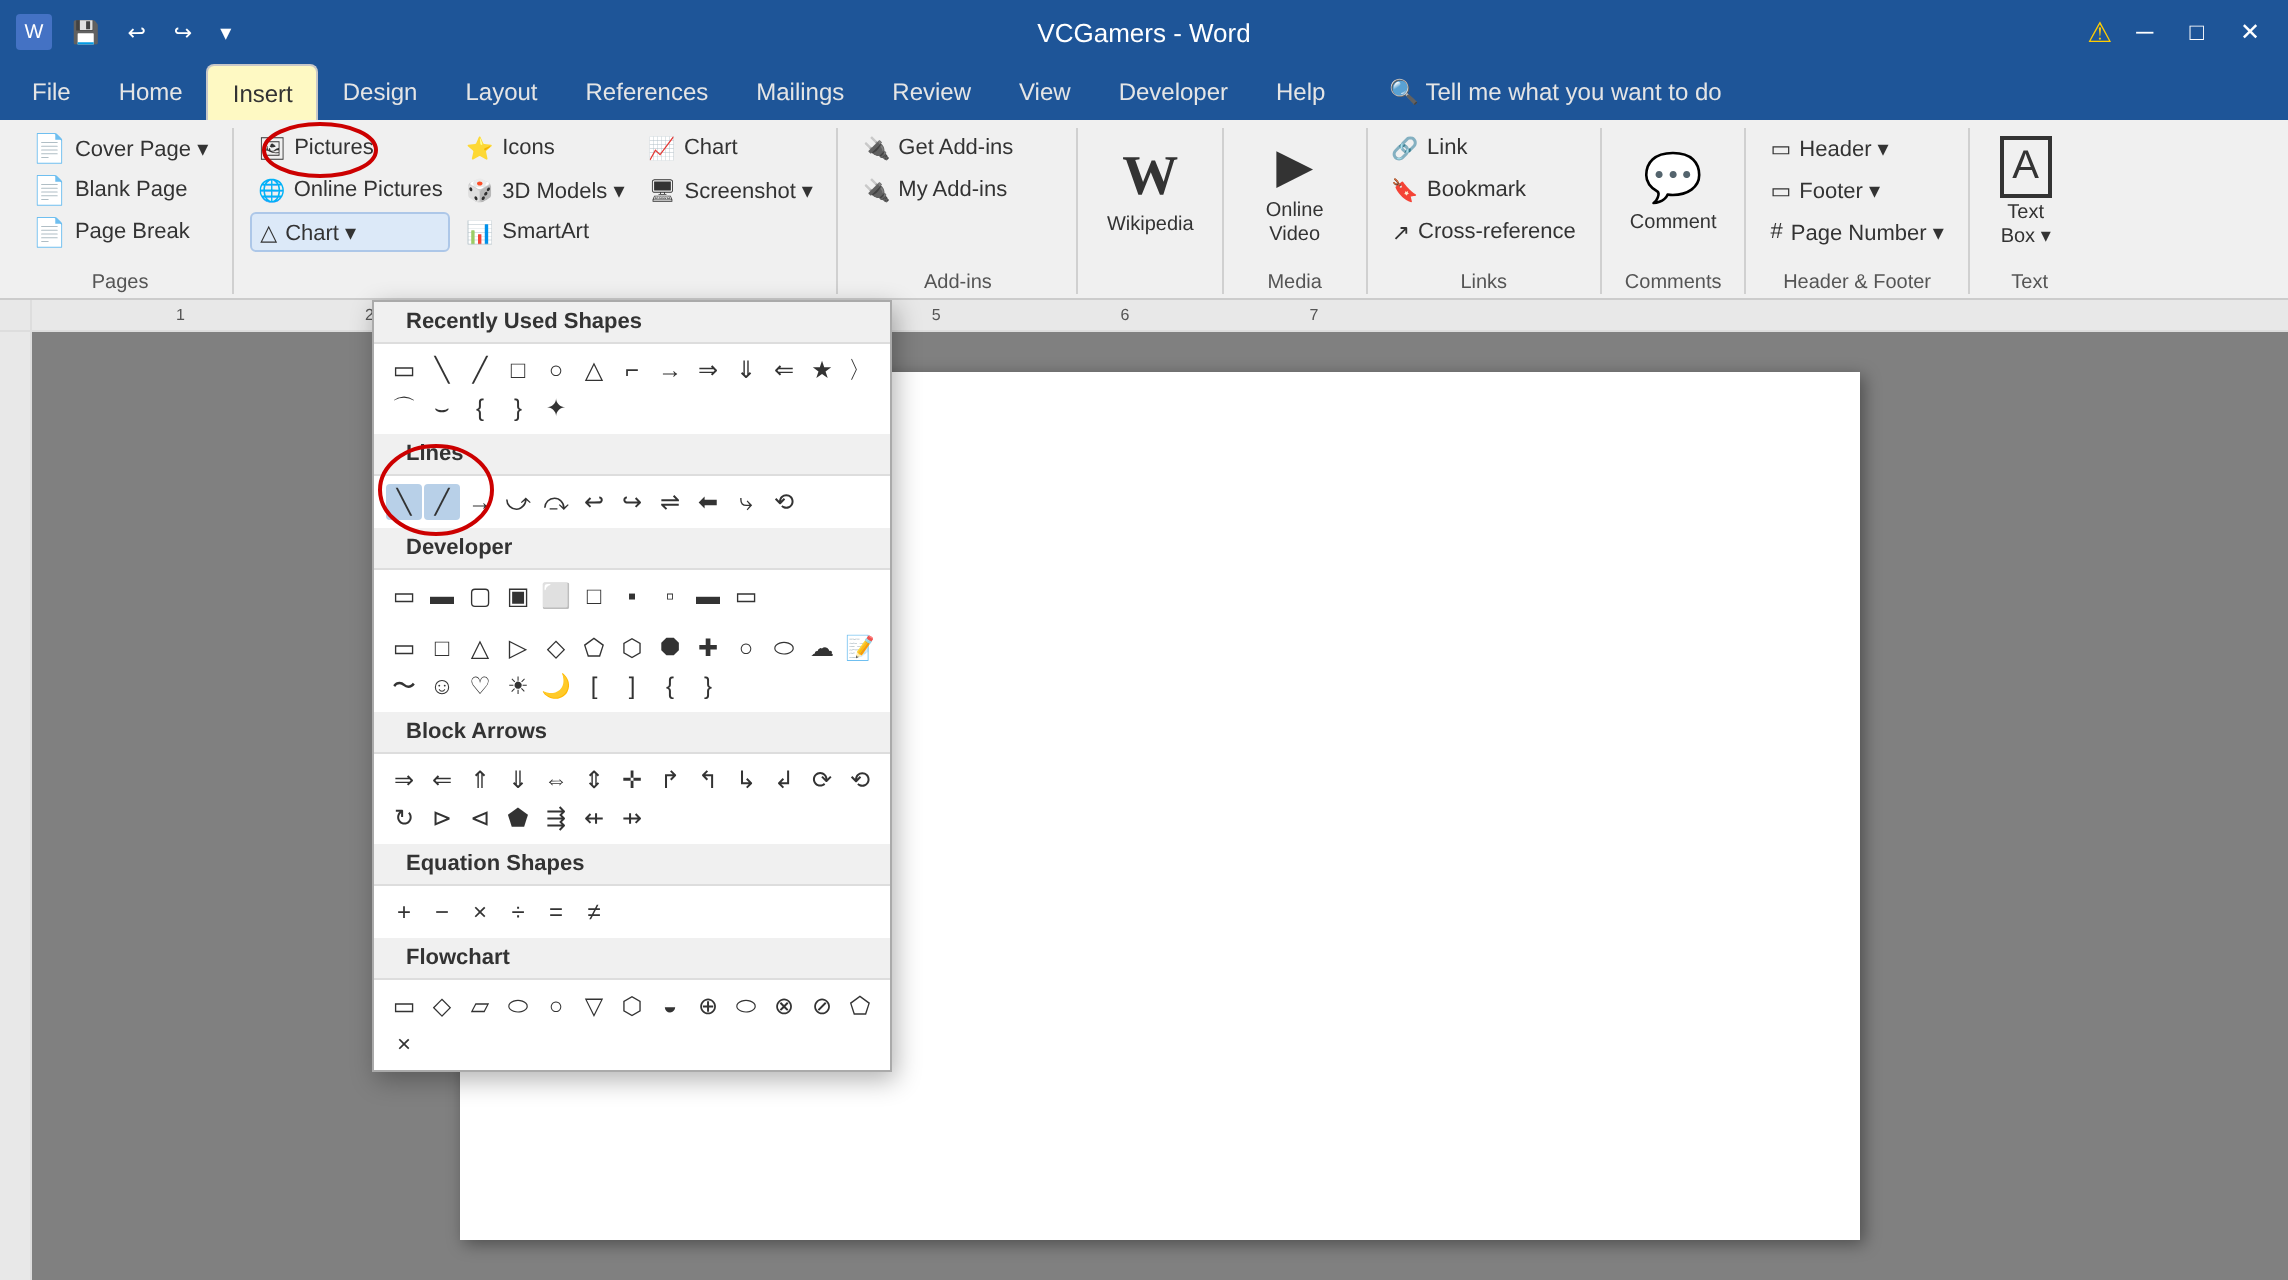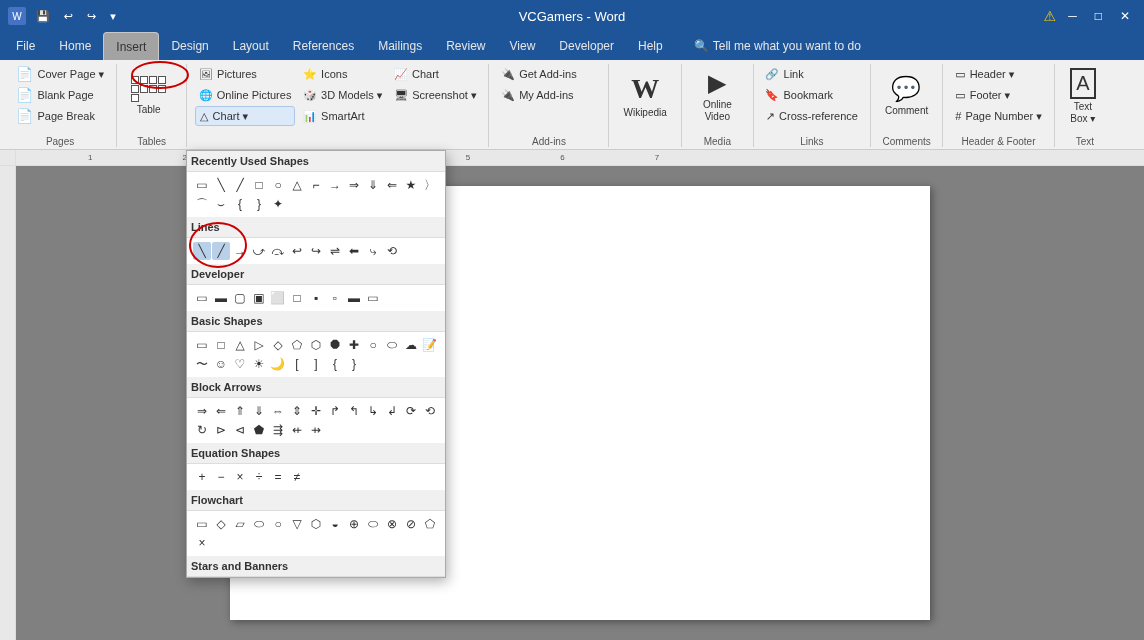"Insert" div.ribbon-tab { background: #a3a3a3 -> #fef9c3 }
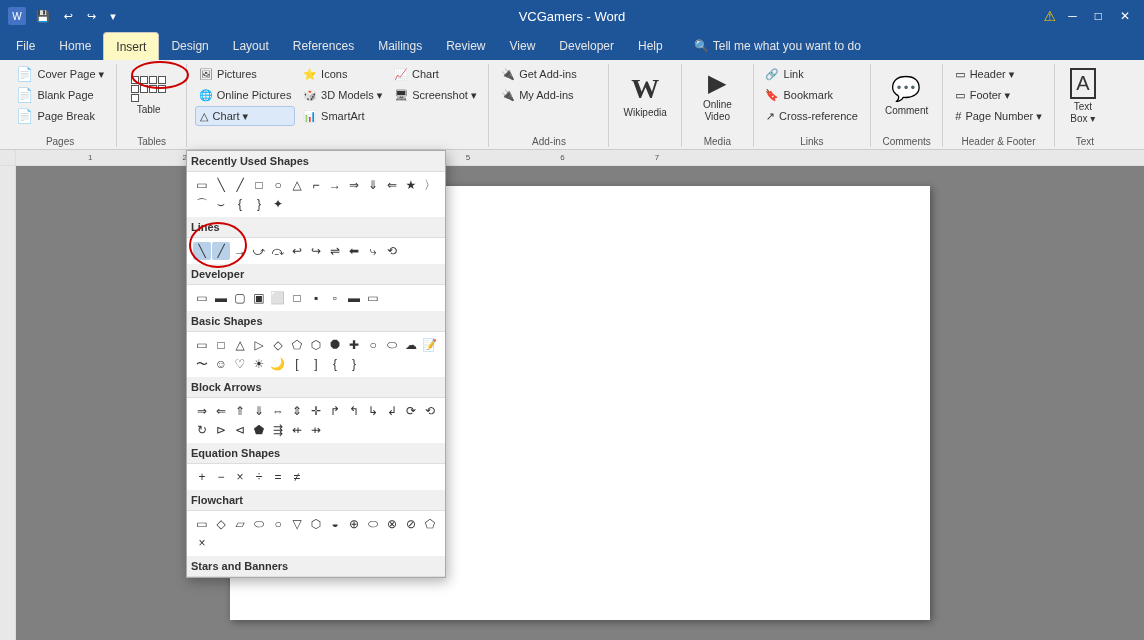"Table" div.ribbon-group { html: <div> <div> <div> <div> <div></div> <div></div> <div></div> <div></div> <div></div> <div></div> <div></div> <div></div> <div></div> </div> <span>Table</span> </div> </div> <div>Tables</div> </div> -> none }
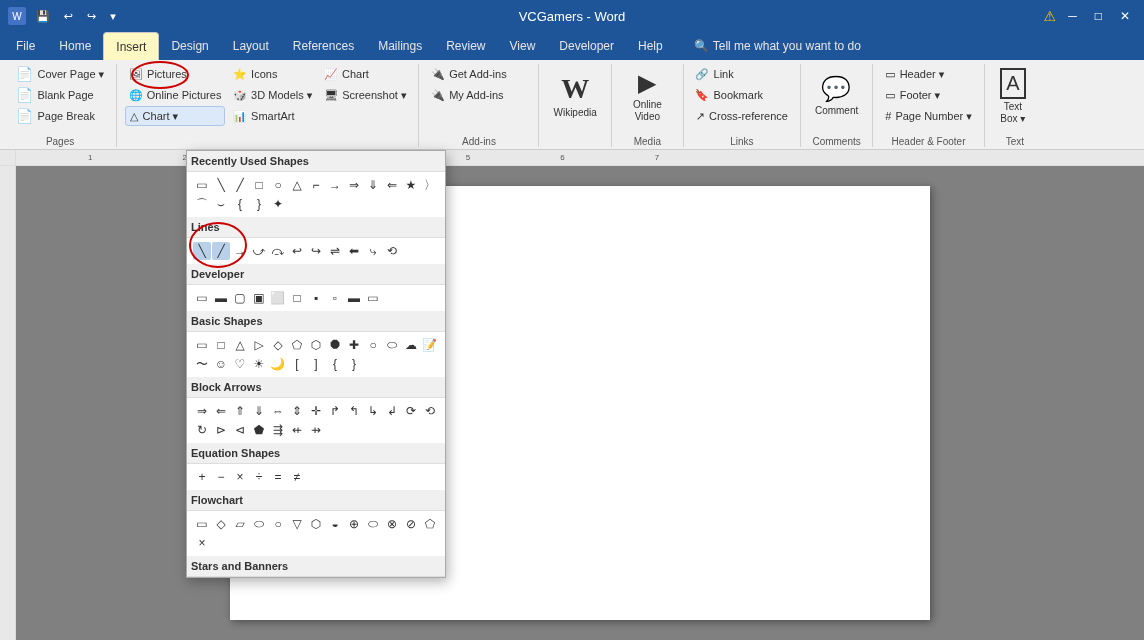"Recently Used Shapes" .dropdown-section-header { padding: 4px 4px -> 4px 16px }
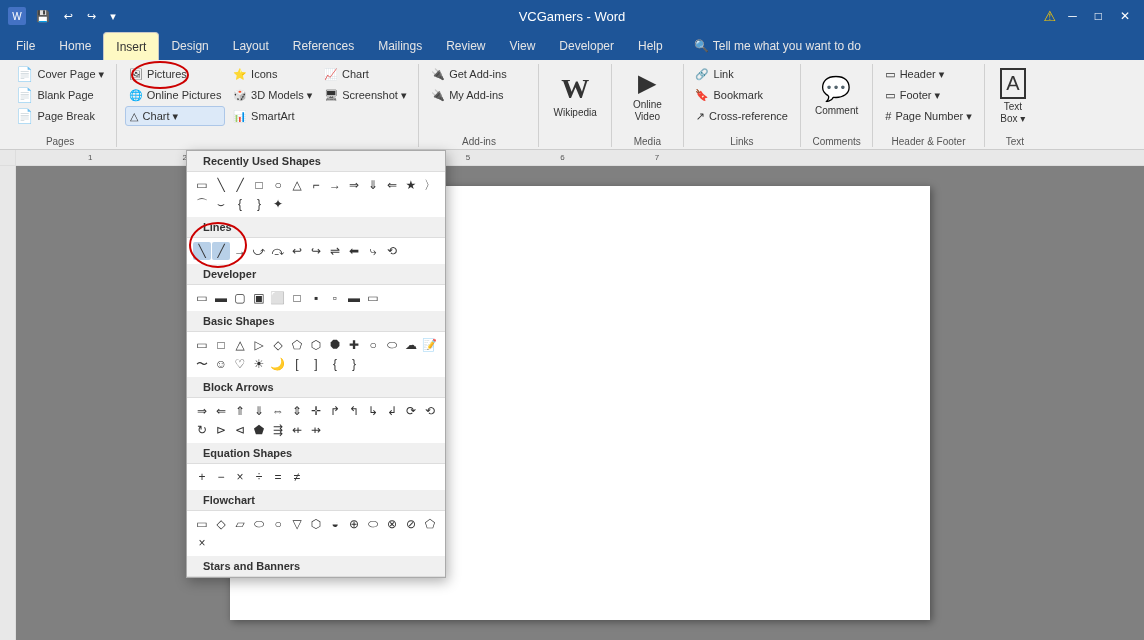"Basic Shapes" div.dropdown-section-header { html: <div>Basic Shapes</div> -> none }
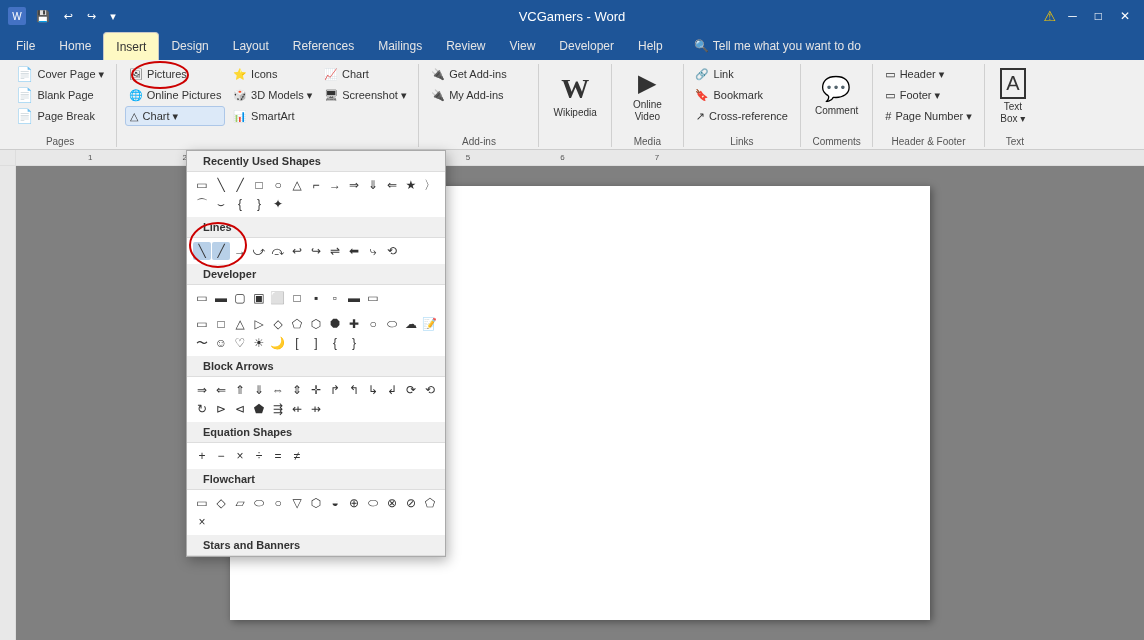"Stars and Banners" div.dropdown-section-header { html: <div>Stars and Banners</div> -> none }
